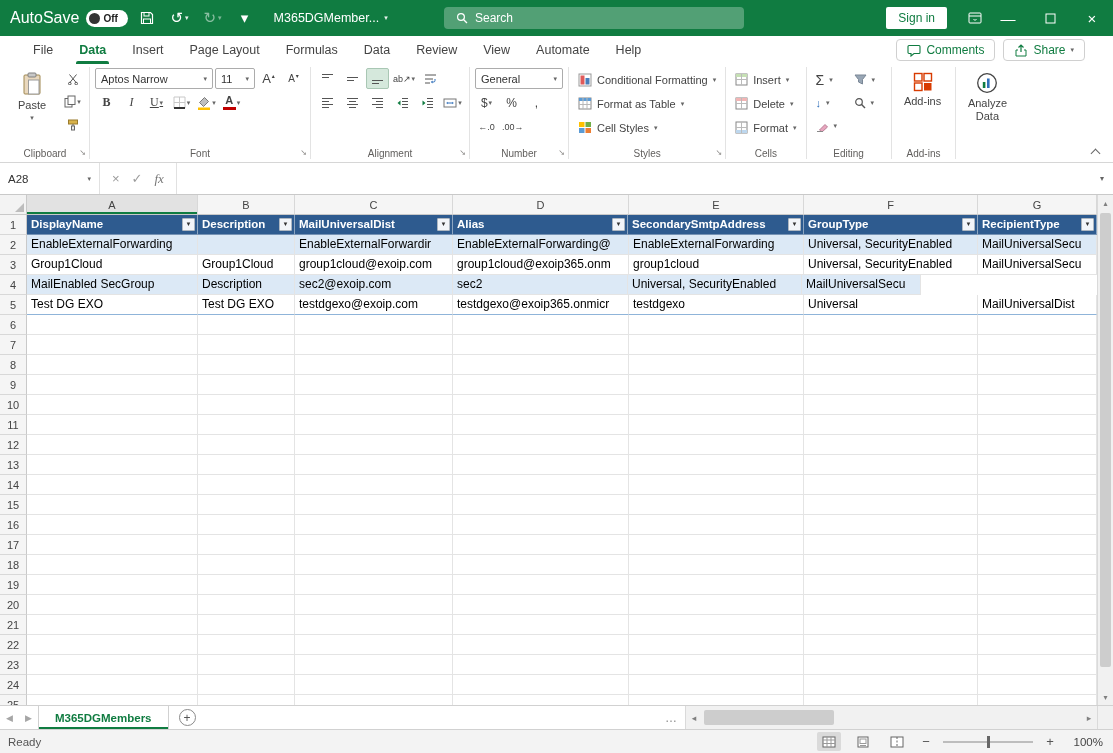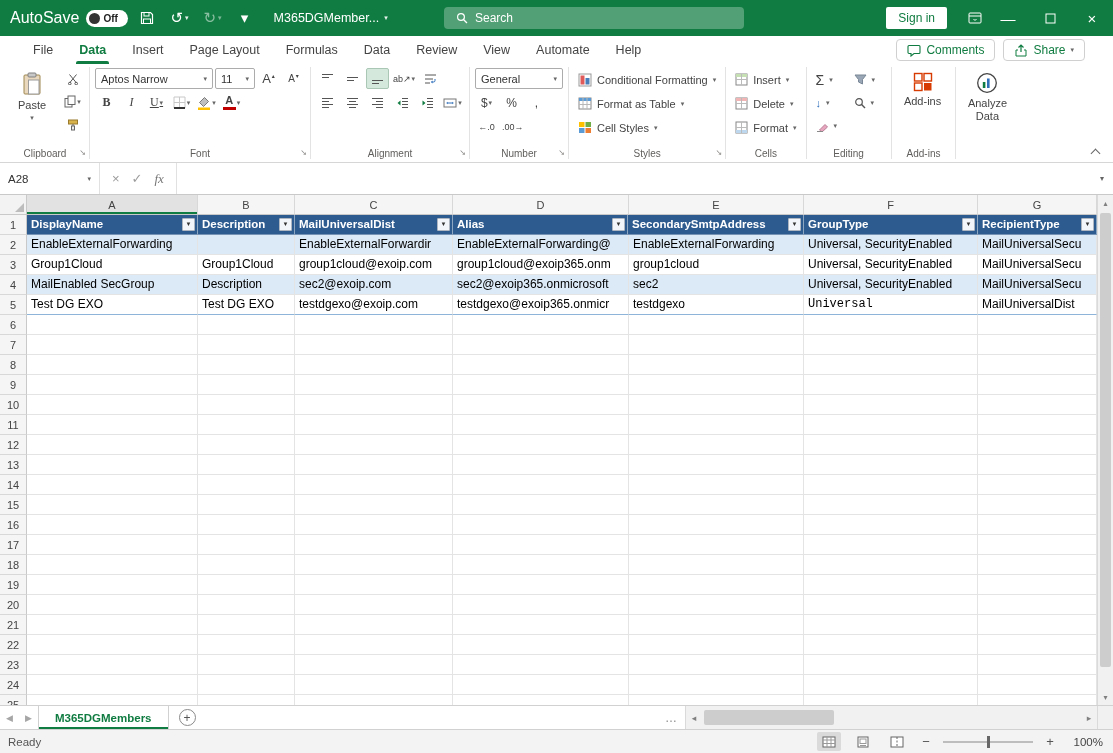"sec2@exoip365.onmicrosoft" div.cell { html: <div>sec2@exoip365.onmicrosoft</div> -> none }
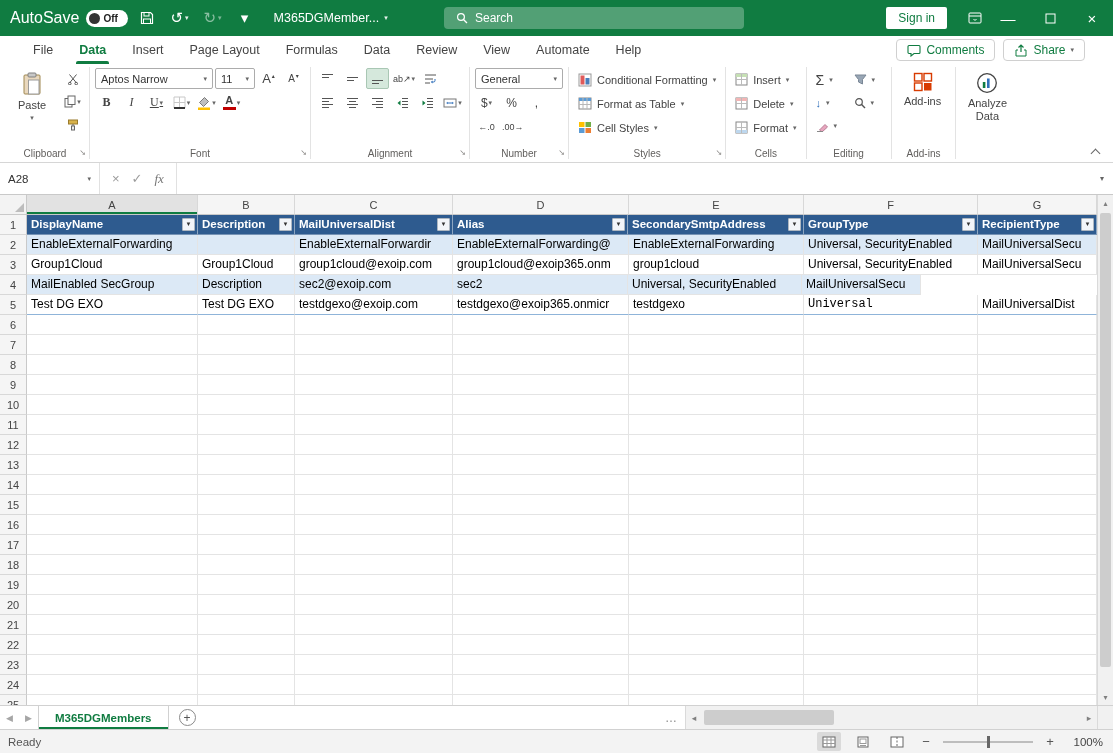"Universal" div.cell { font-family: Liberation Mono, monospace -> none }
